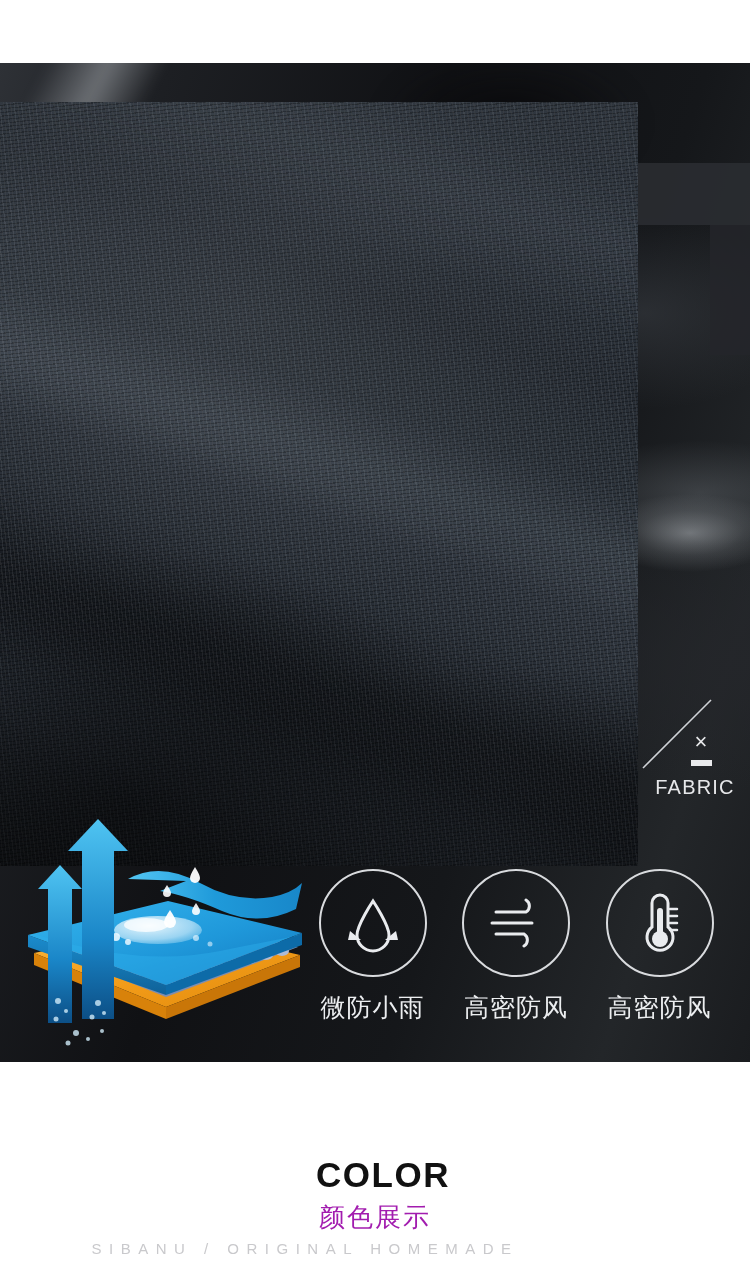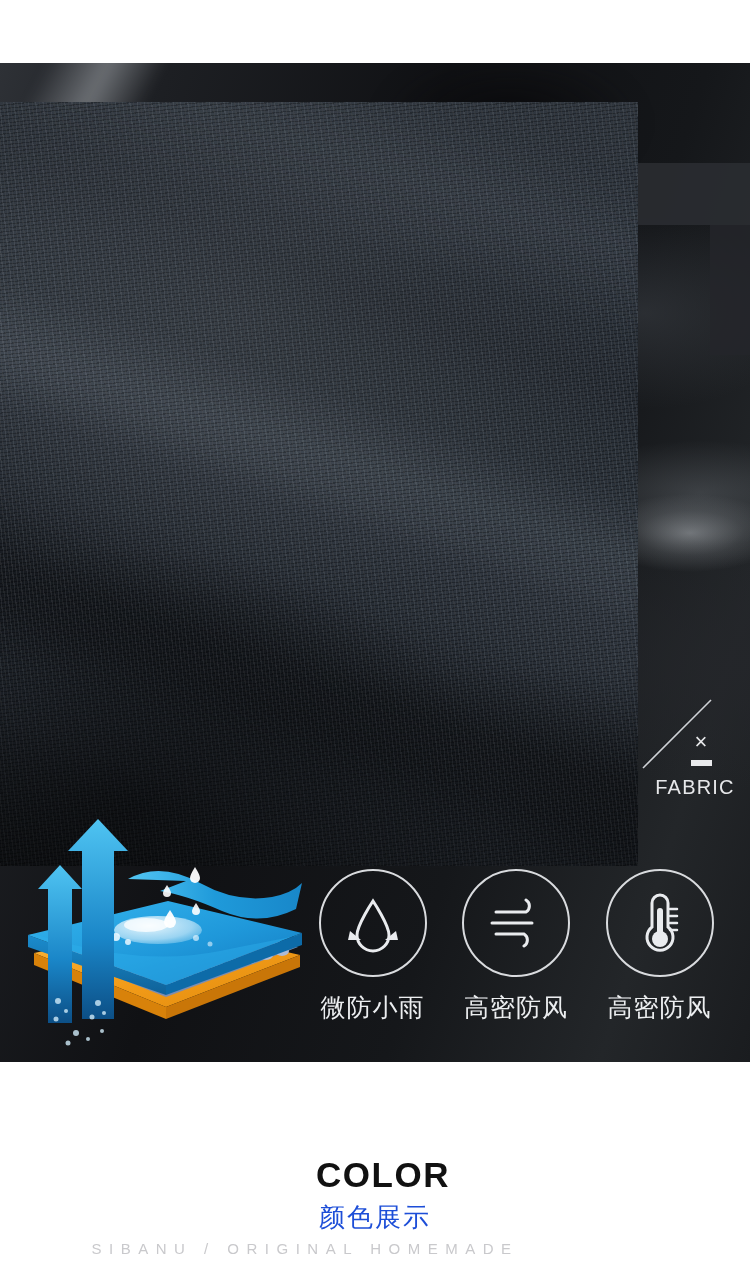"颜色展示" .color-sub { color: #1d4ed8 -> #a21caf }
